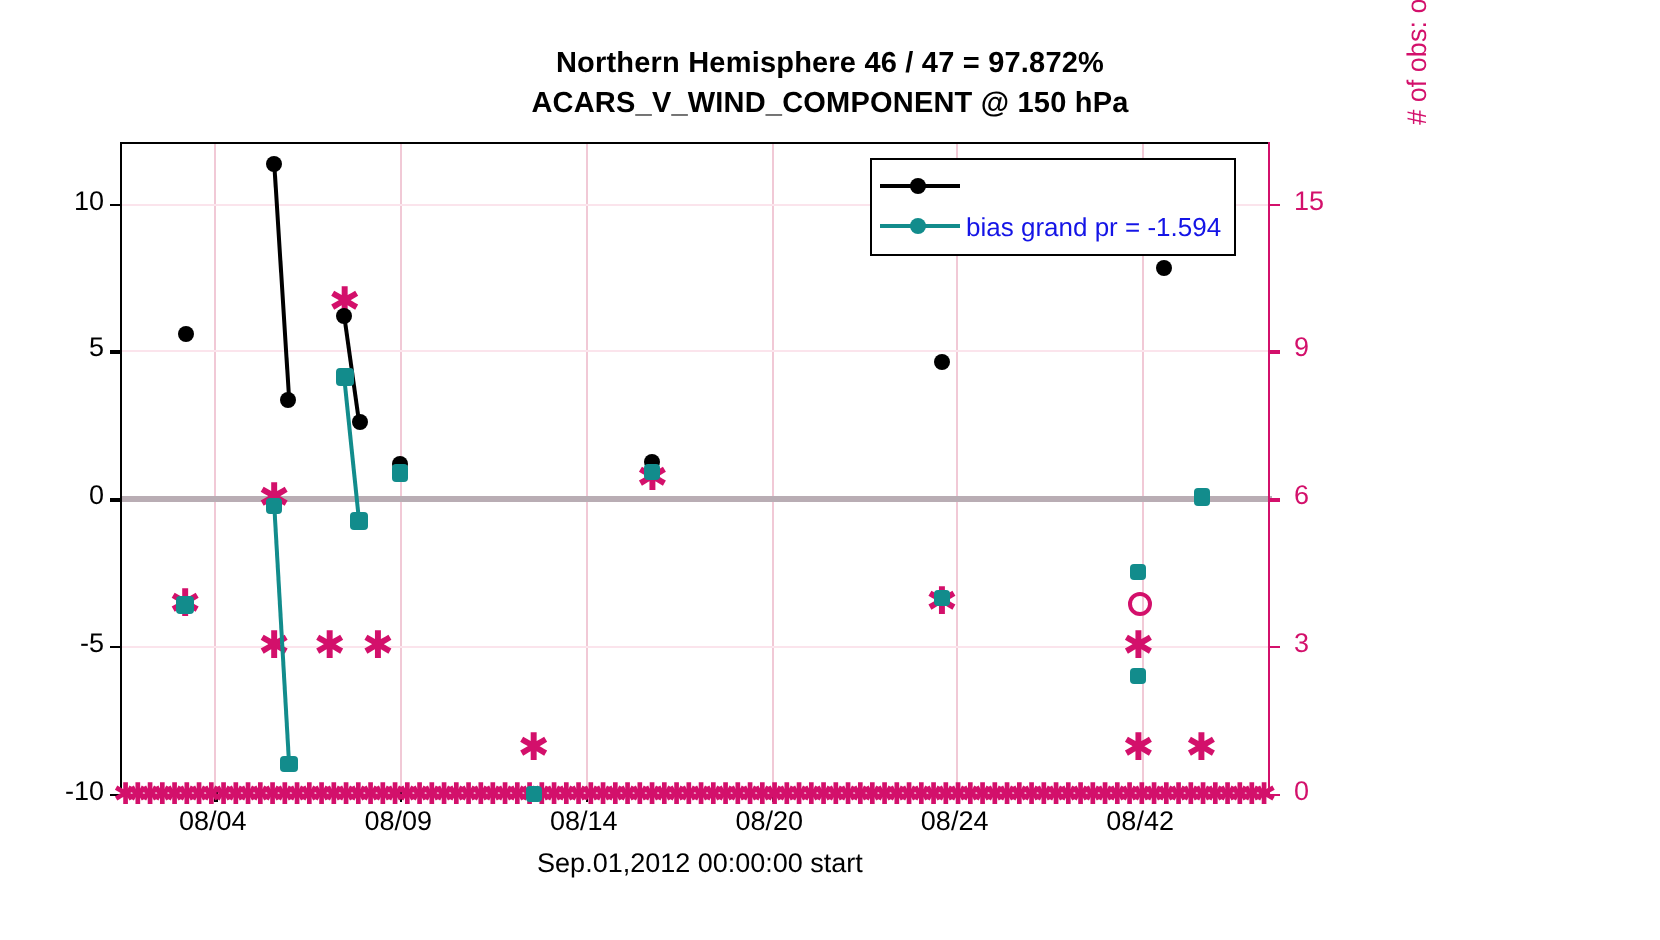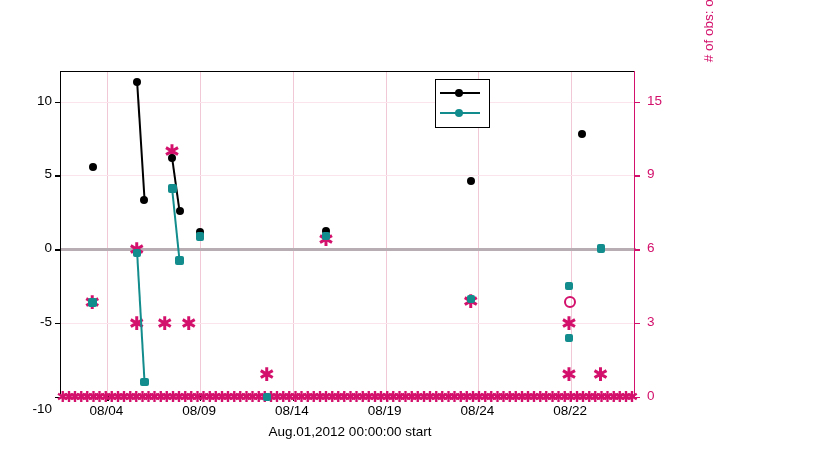"Northern Hemisphere 46 / 47" div.abs { html: none -> <div> <div>Northern Hemisphere 46 / 47 = 97.872%</div> <div>ACARS_V_WIND_COMPONENT @ 150 hPa</div> </div> }
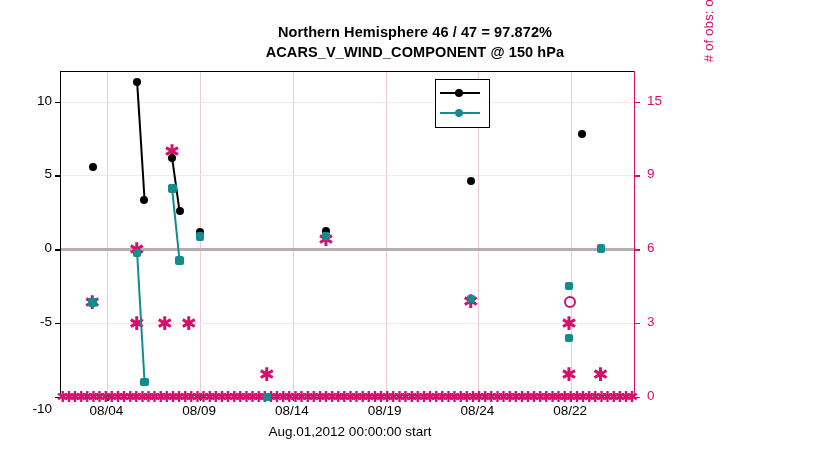"bias grand pr = -1.594" span.legend-text { html: none -> <span>bias grand pr = -1.594</span> }
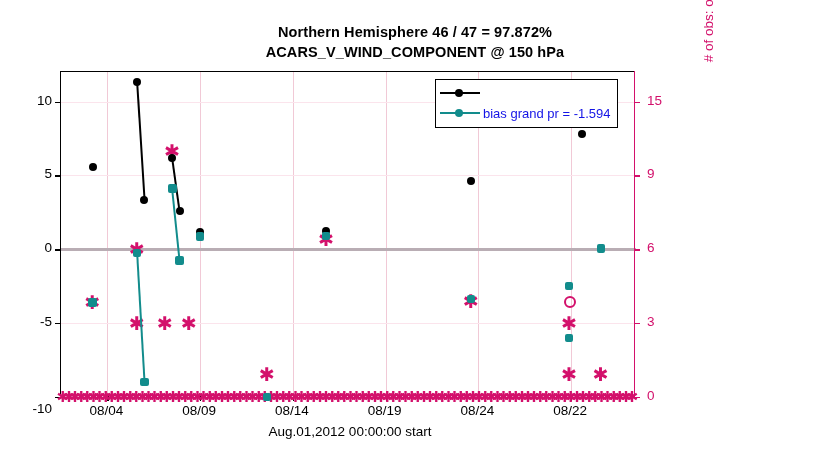"-10" div.ylab-left { top: 402px -> 389px }
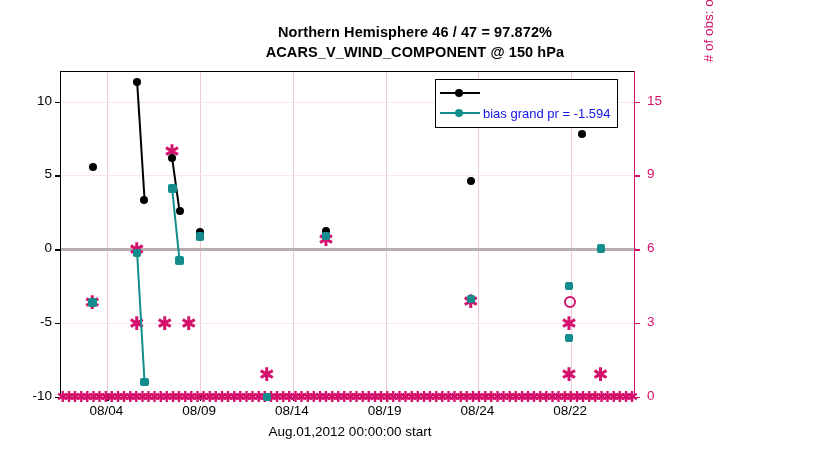"08/19" div.xlab { text: 08/19 -> 08/20 }
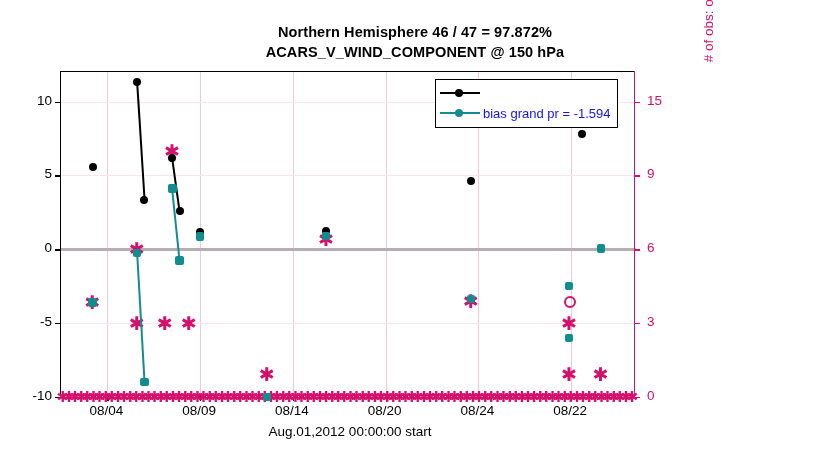"08/22" div.xlab { text: 08/22 -> 08/42 }
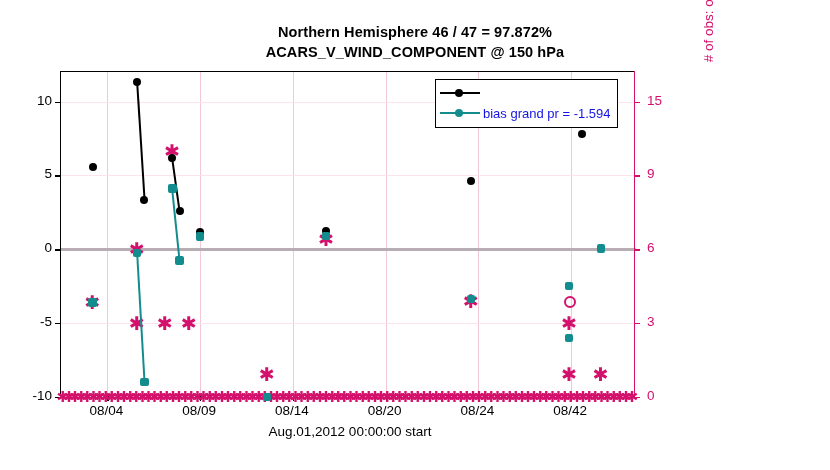"Aug.01,2012 00:00:00 start" div.abs { text: Aug.01,2012 -> Sep.01,2012 }
